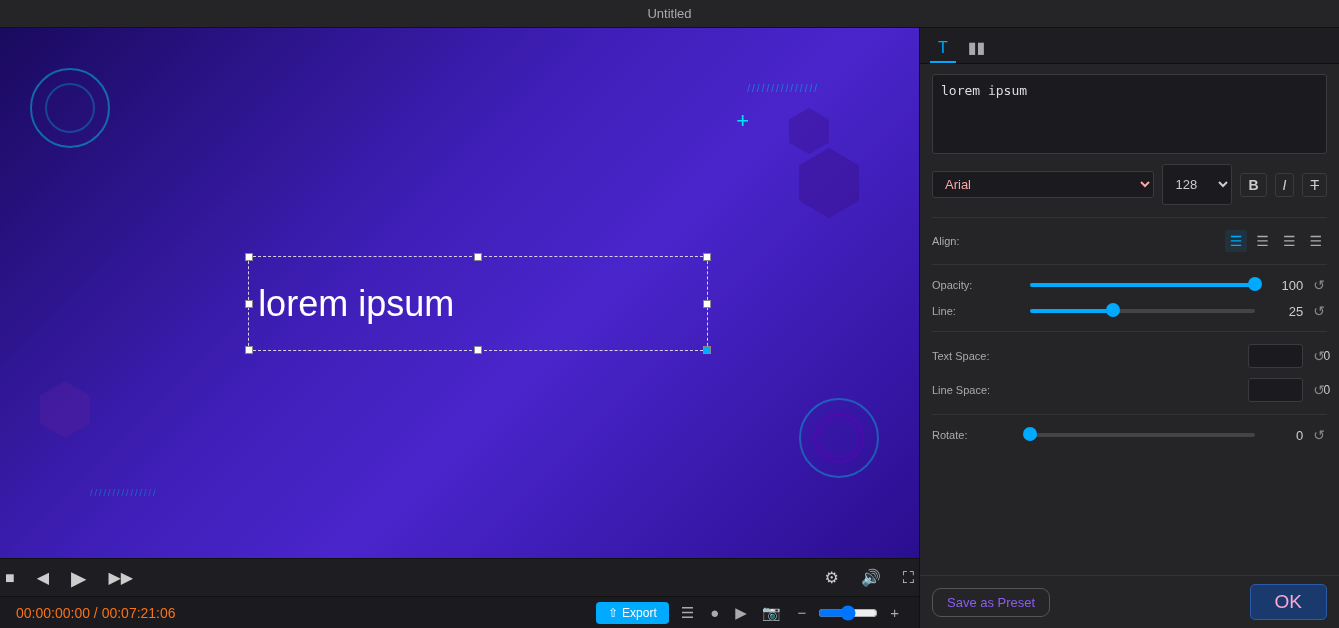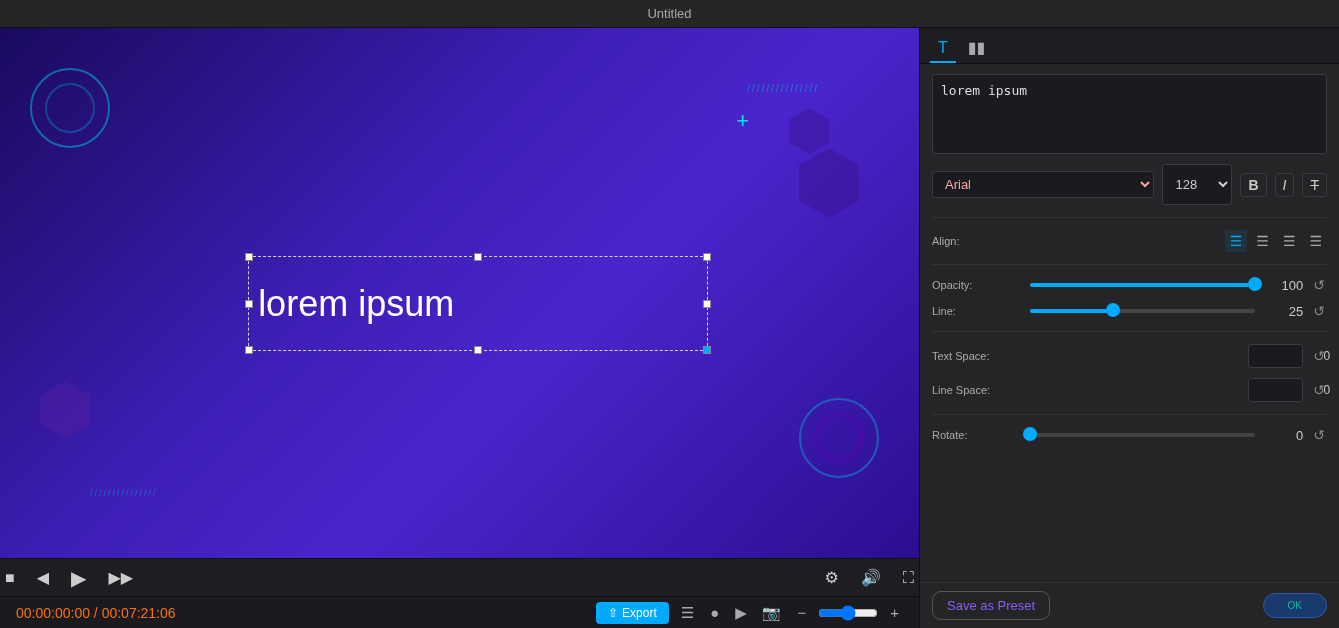"OK" .ok-btn { border-radius: 14px -> 5px; color: #14b8a6 -> #f9a8d4; font-size: 10px -> 19px }
